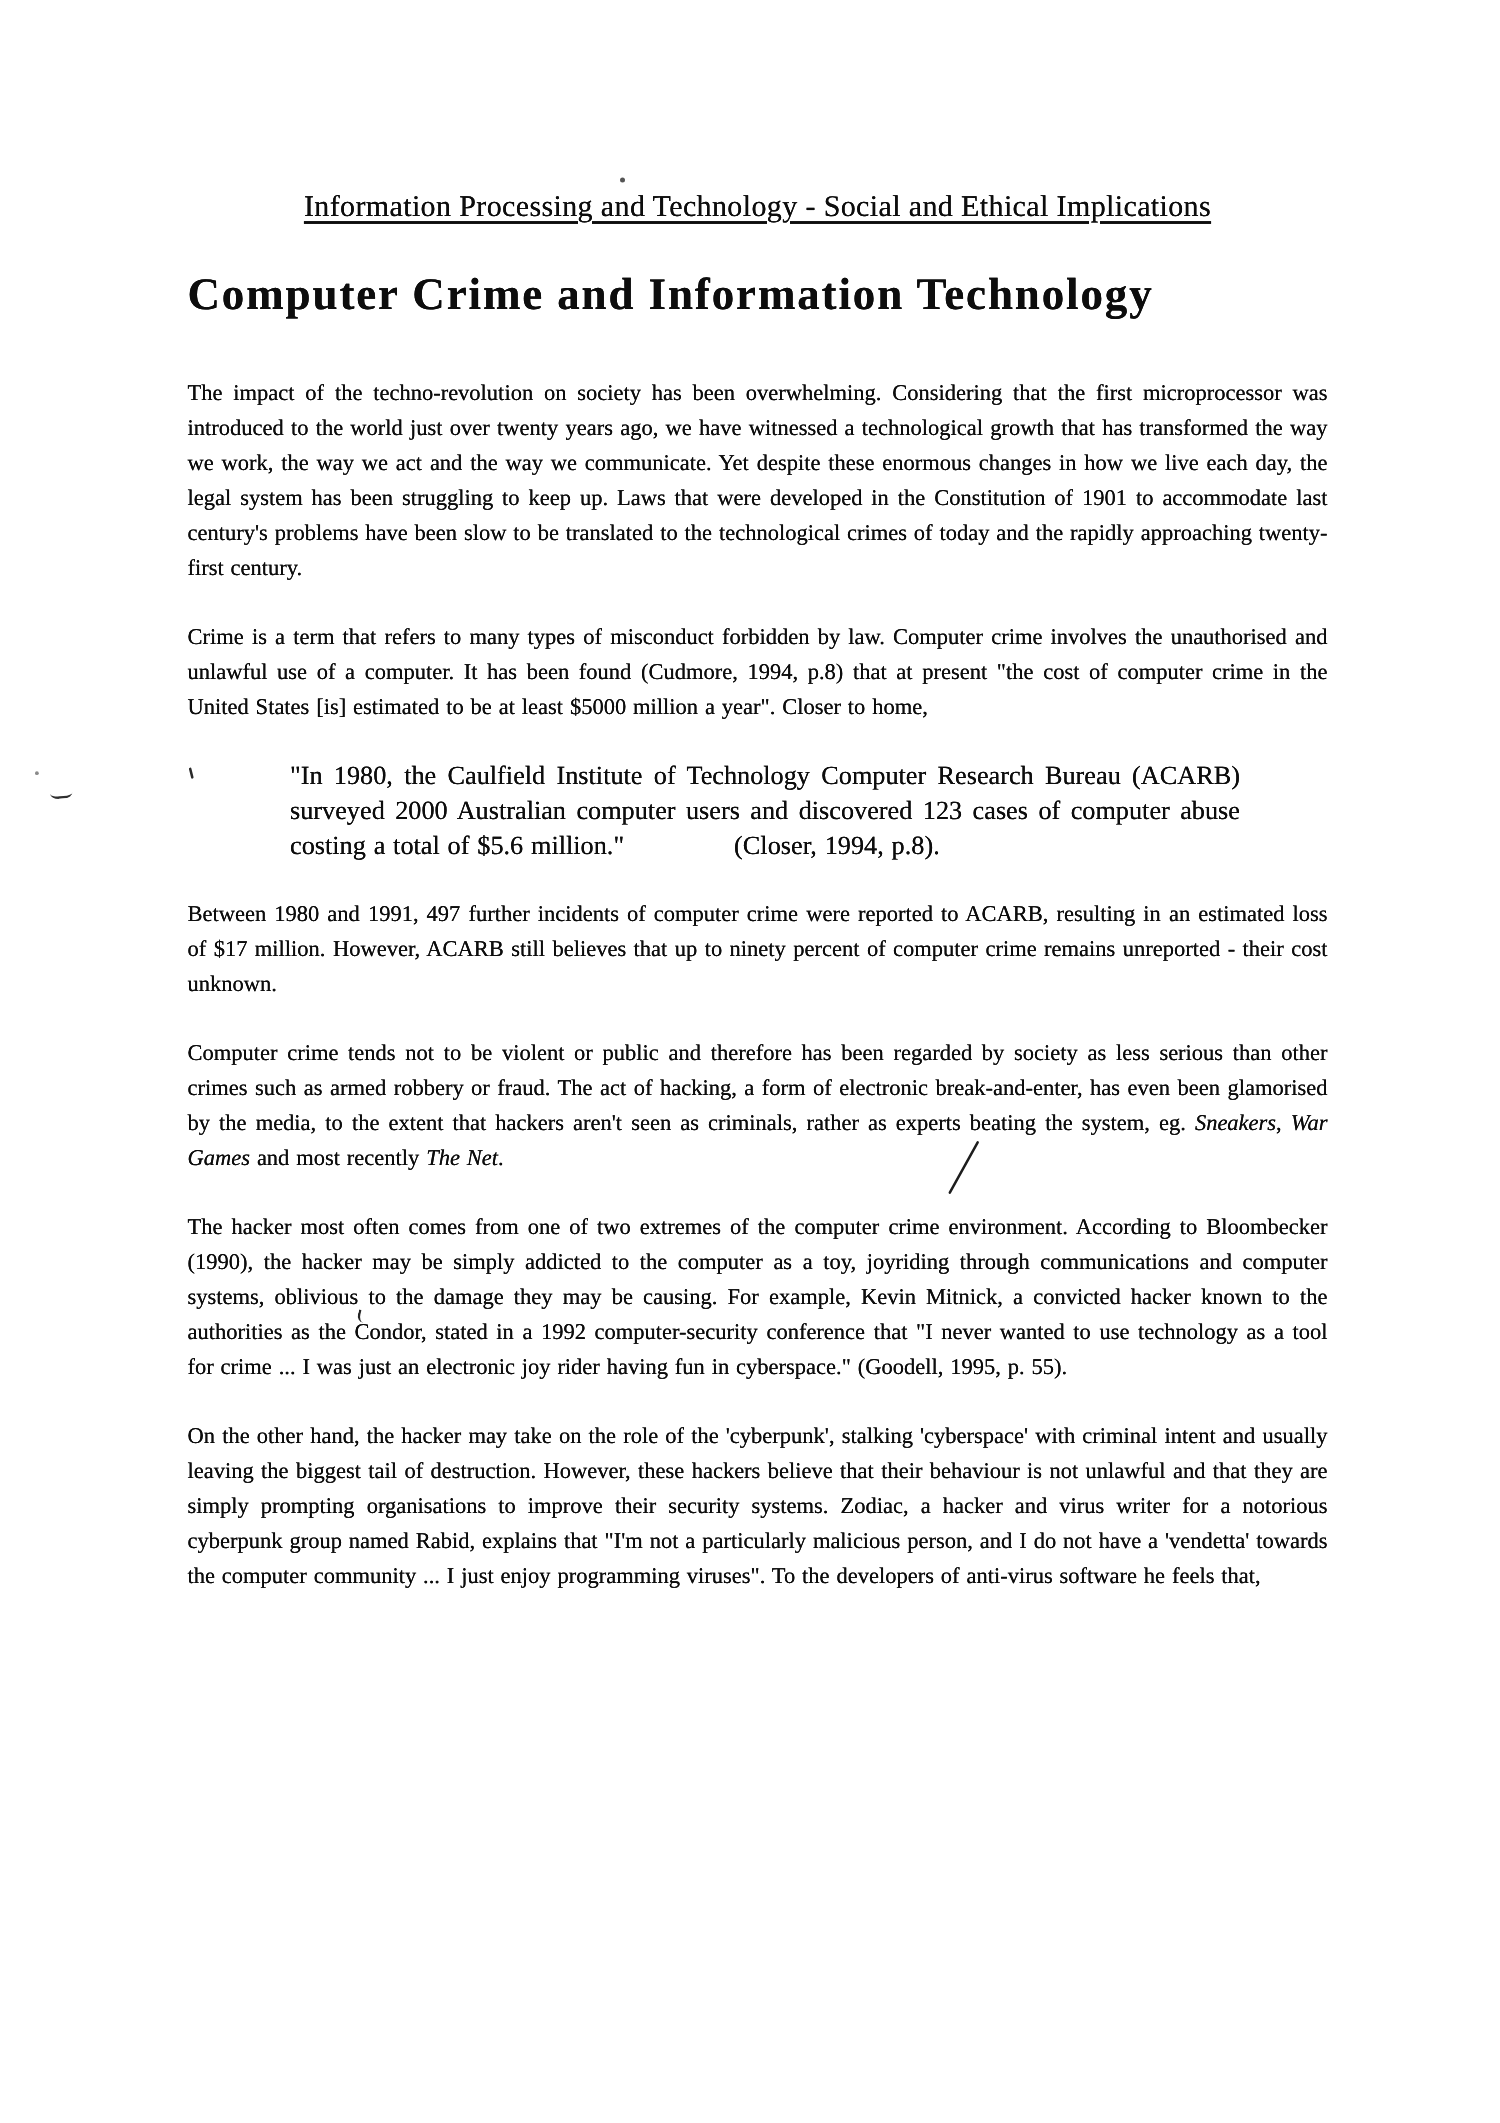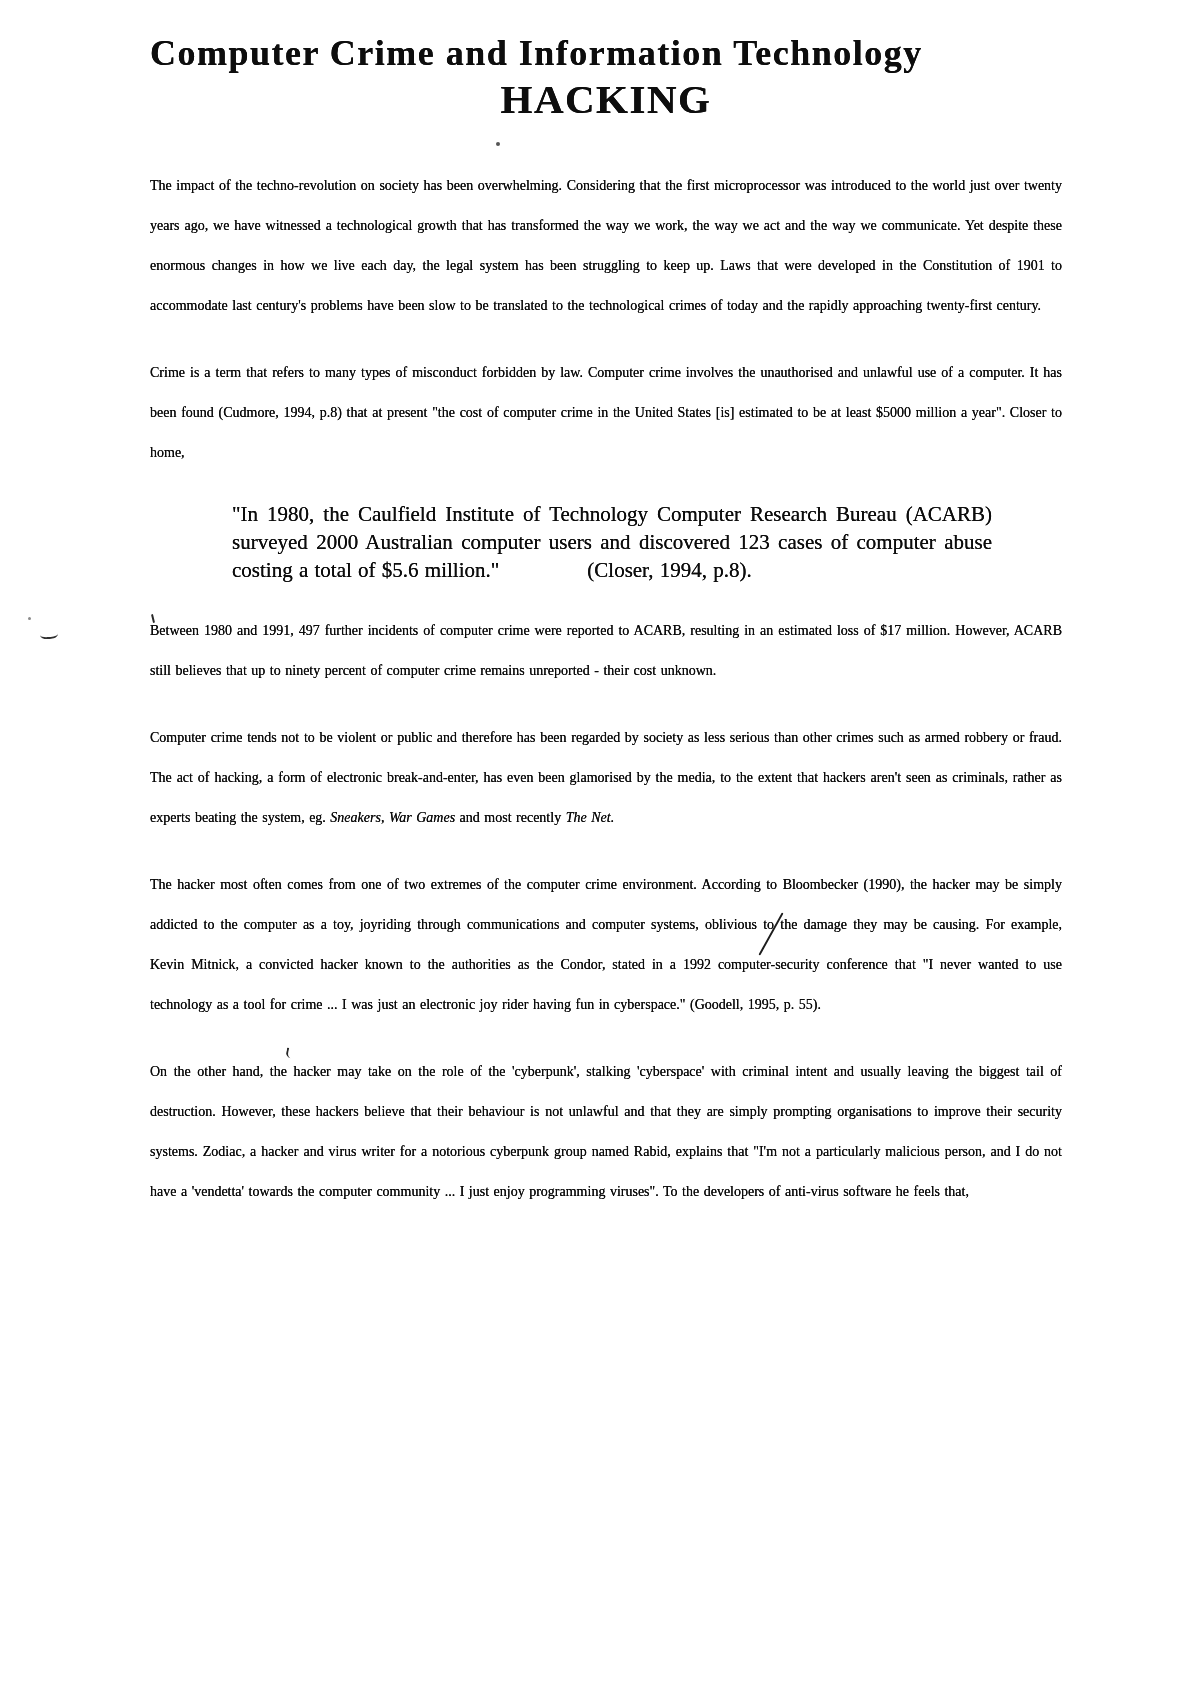"Information Processing and Technology -" div.course-header { html: none -> <div> <span>Information Processing and Technology - Social and Ethical Implications</span> </div> }
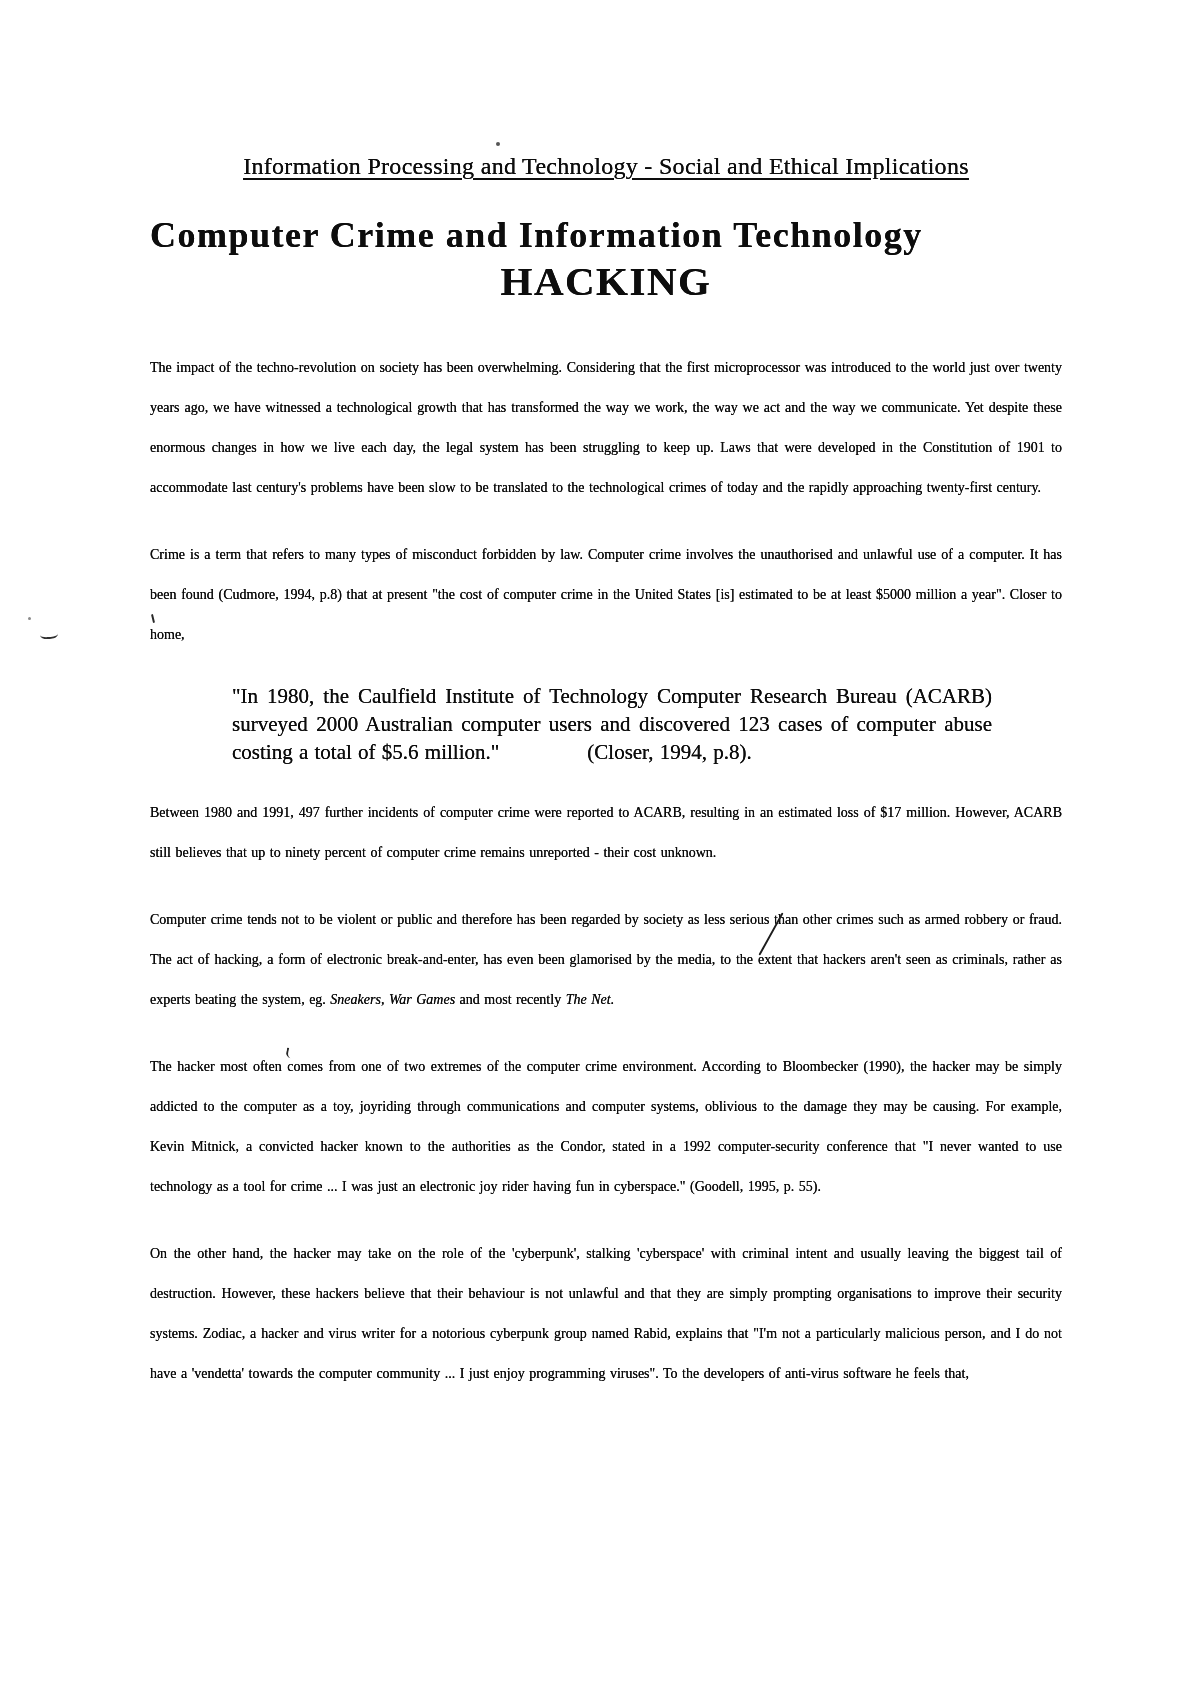"HACKING" h2.doc-subtitle { html: <h2>HACKING</h2> -> none }
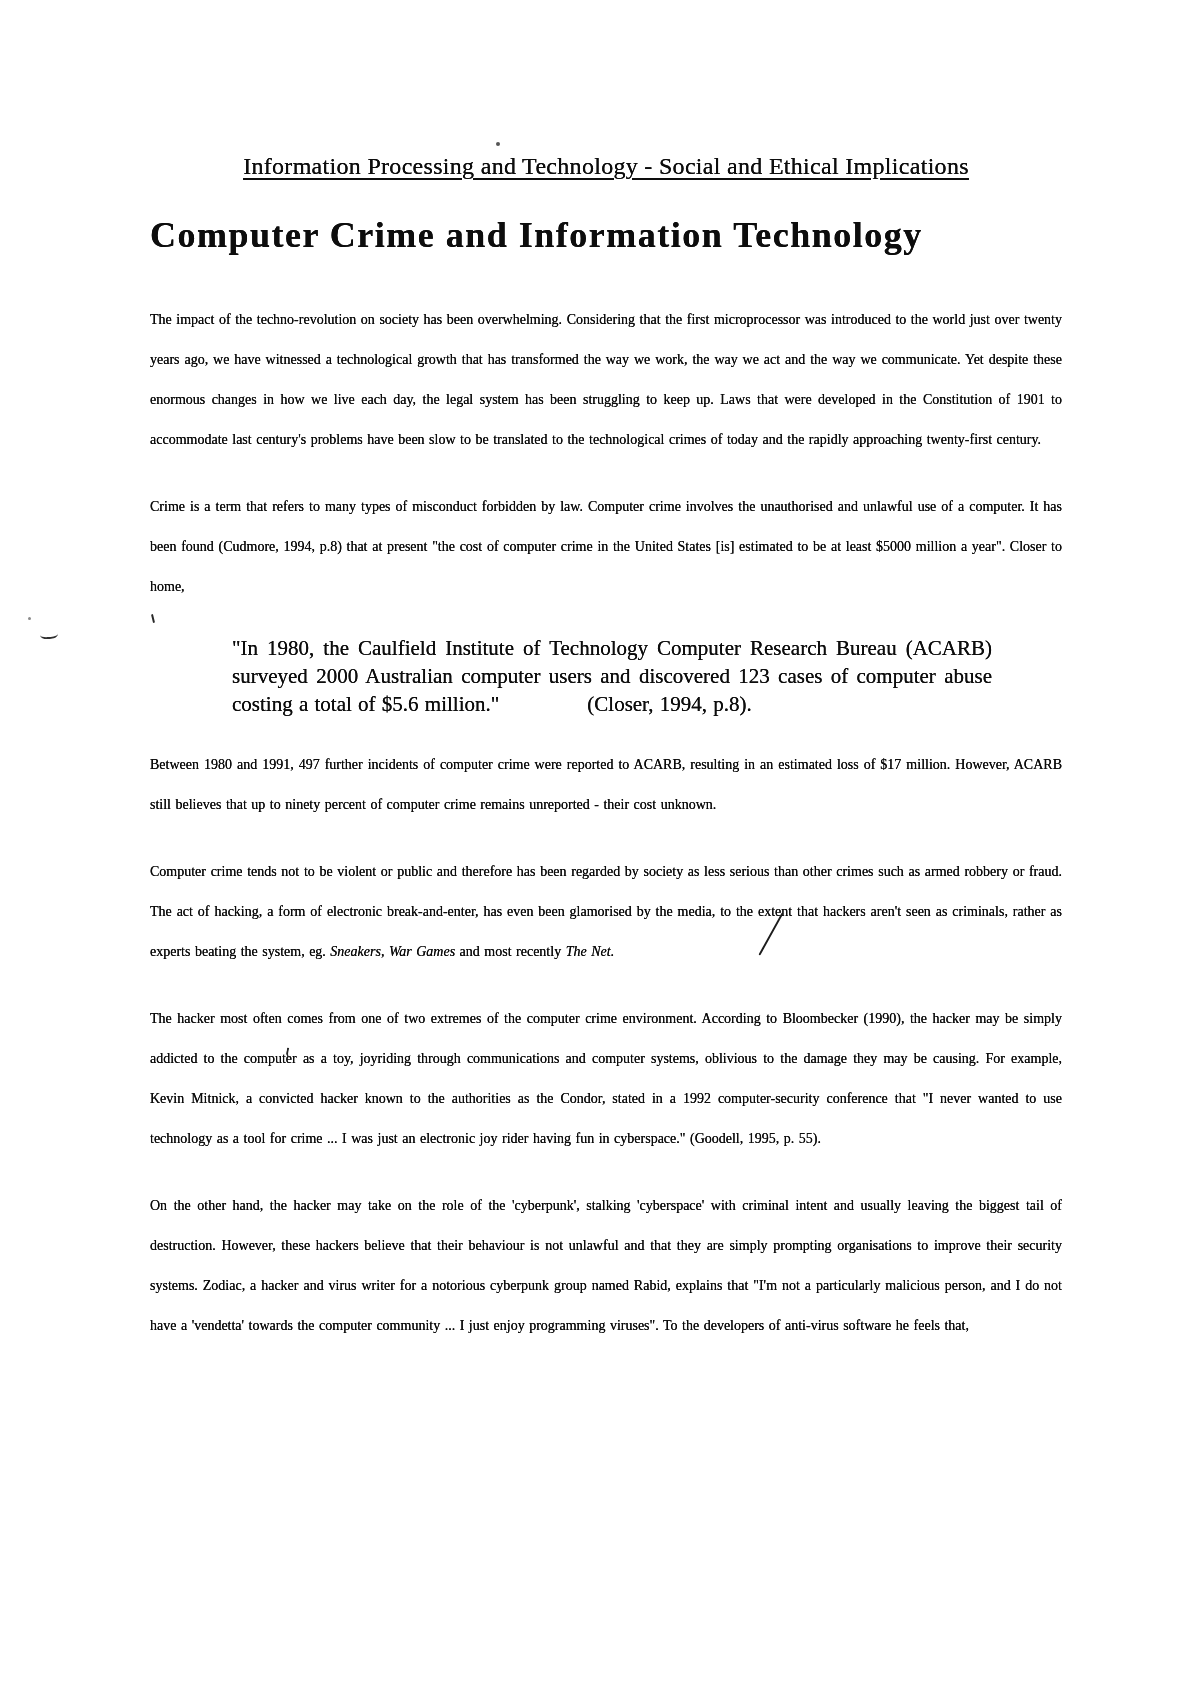"The impact of the techno-revolution" .body-para { font-size: 14px -> 18px; line-height: 40px -> 28px }
